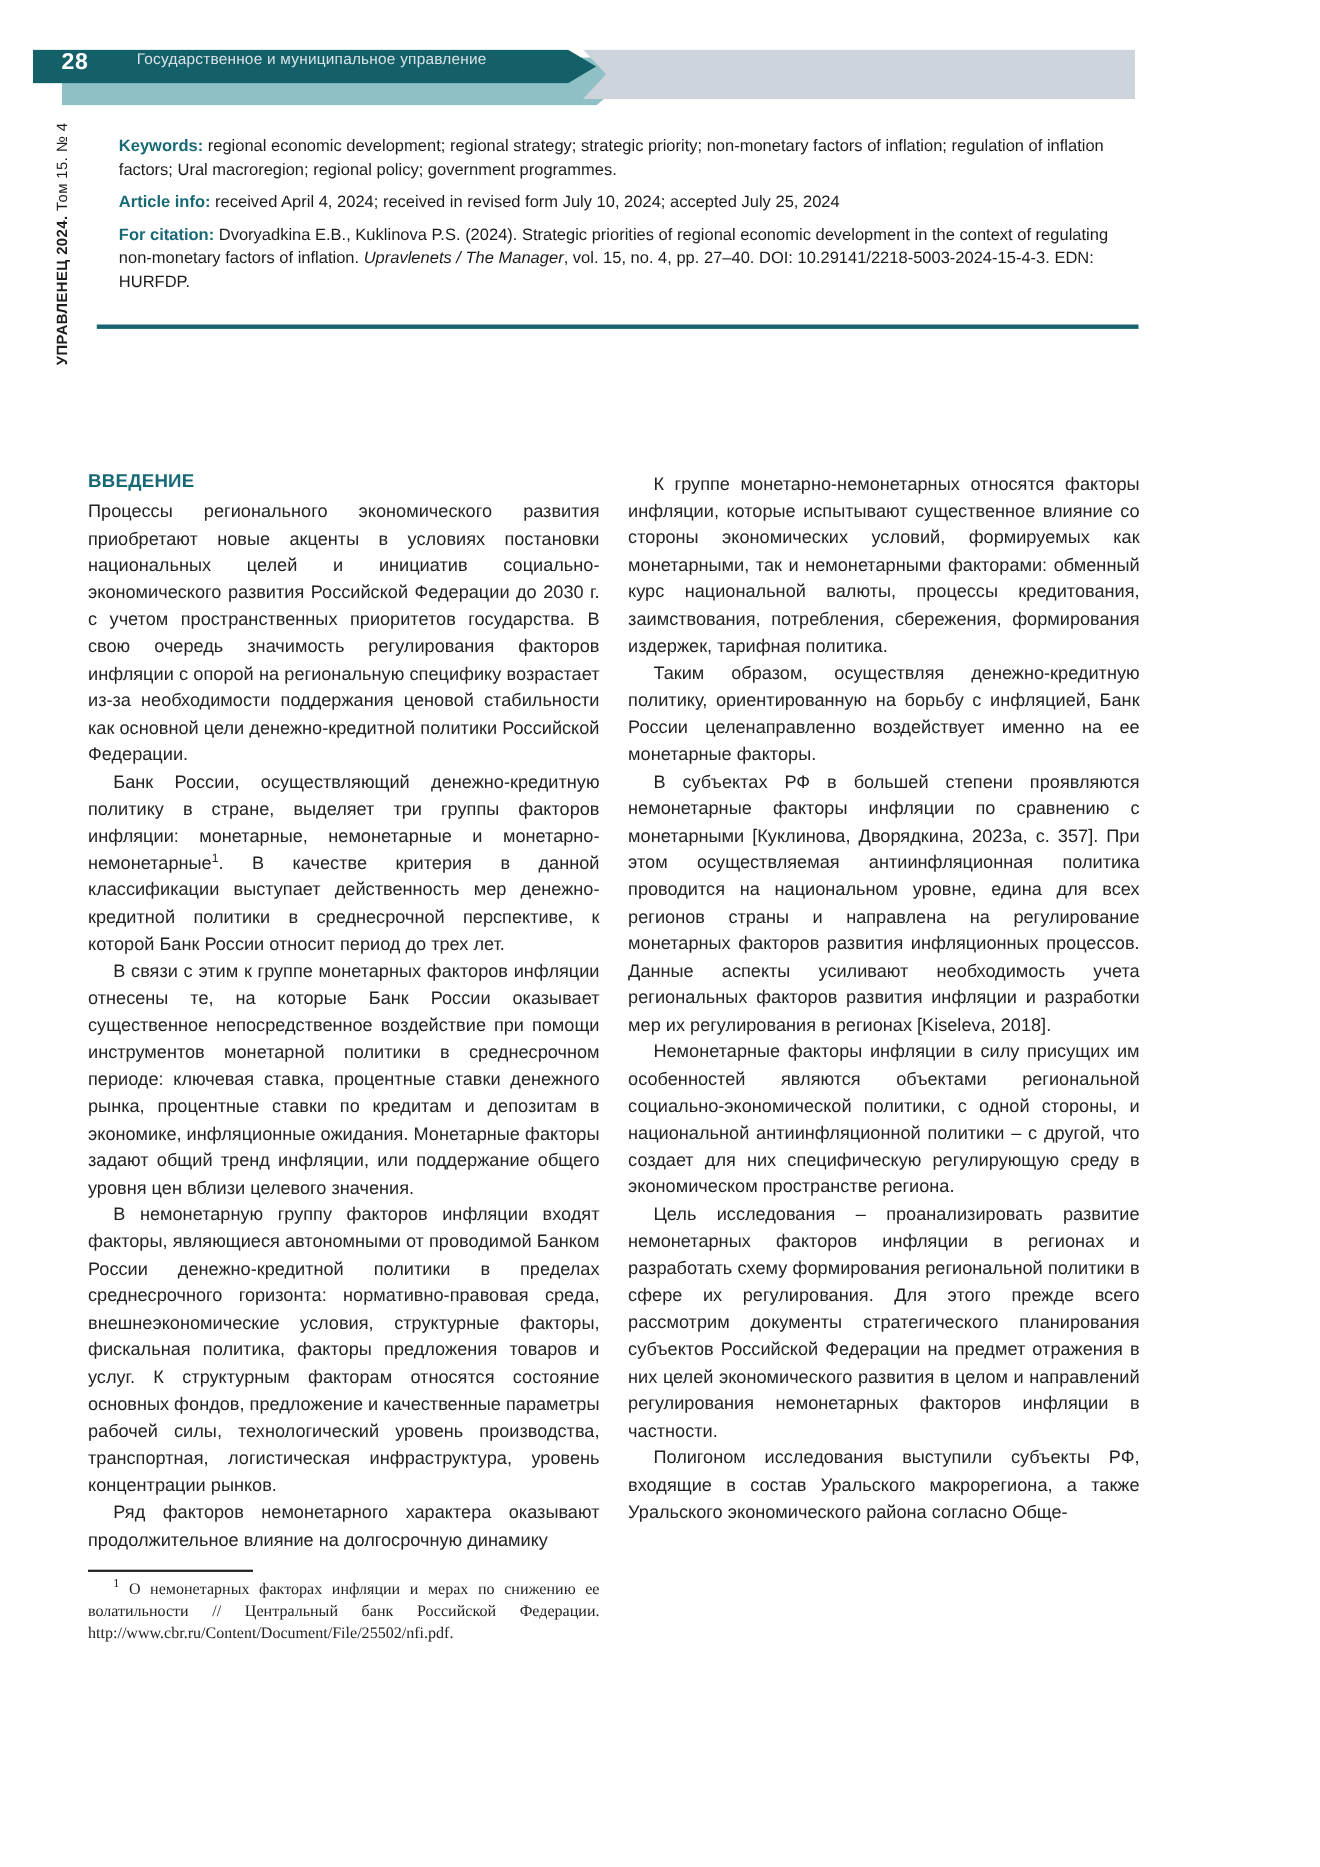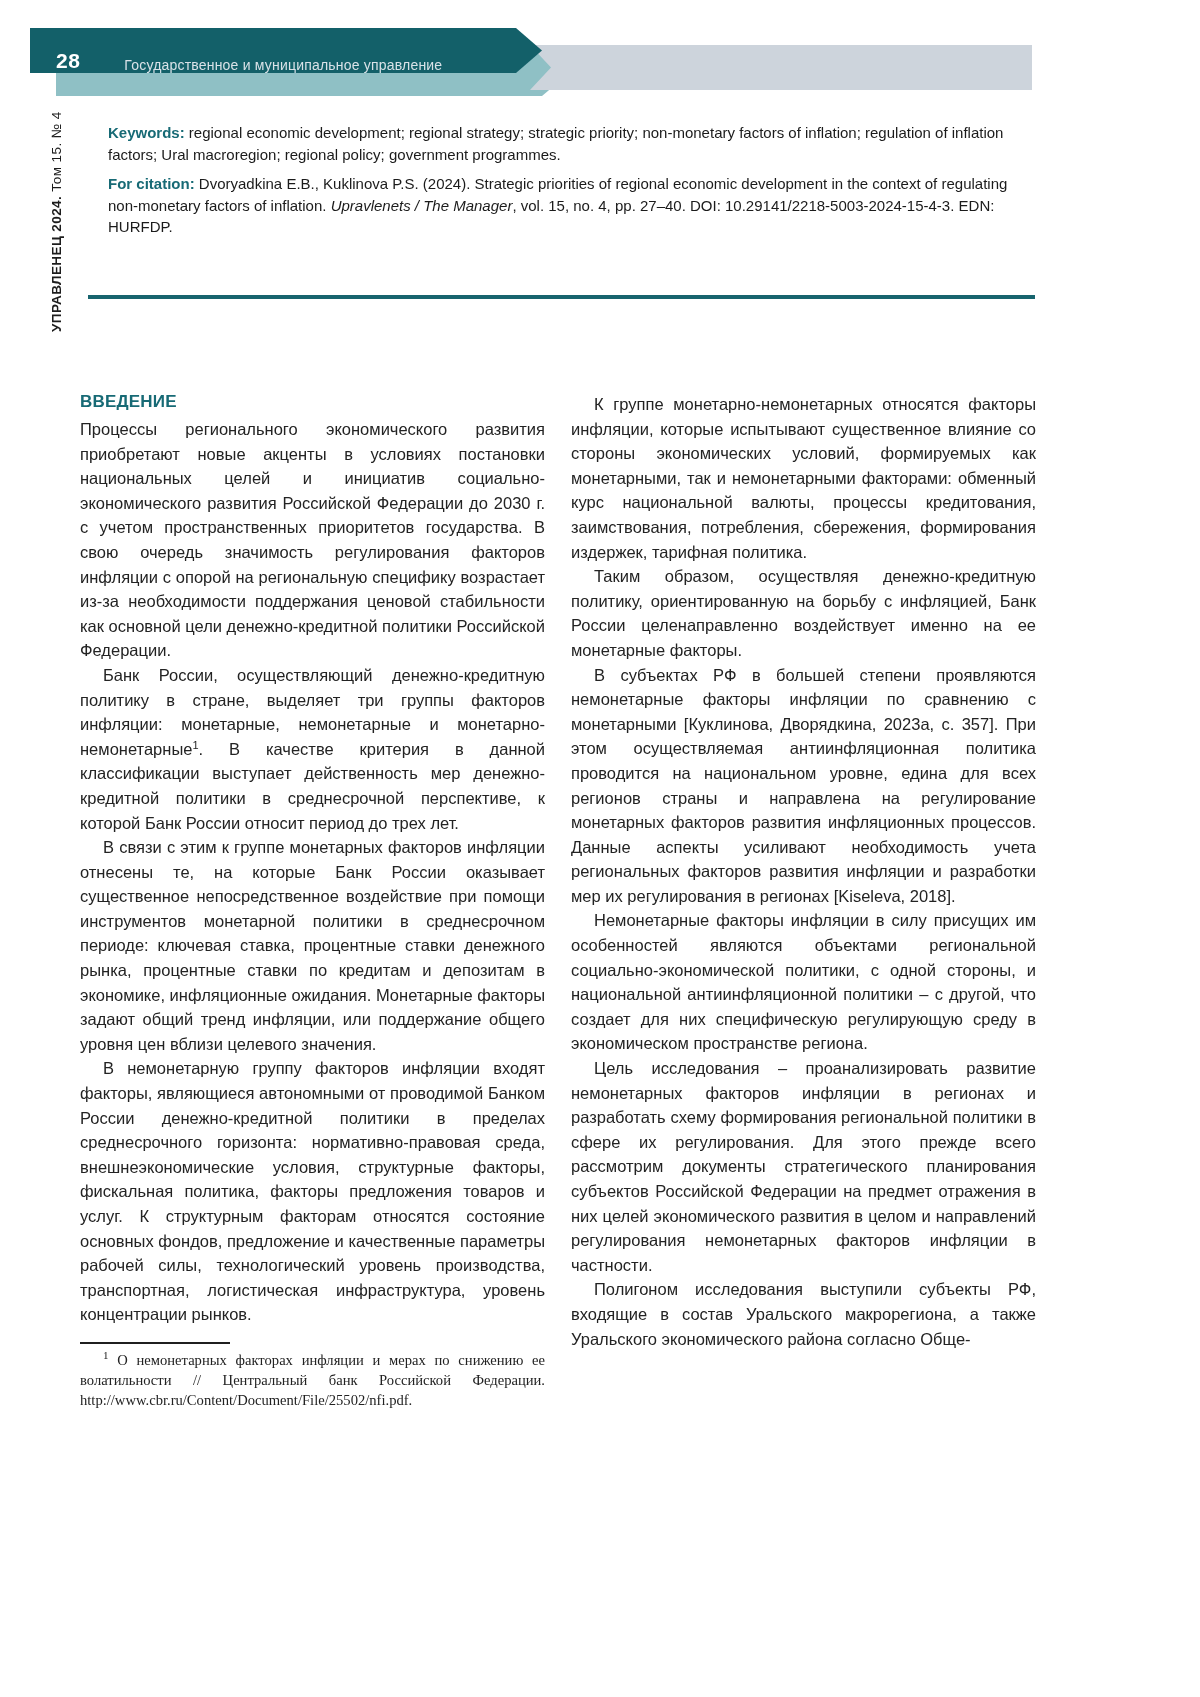"28" .header-teal { align-items: flex-end -> flex-start; height: 45px -> 31px; top: 28px -> 45px }
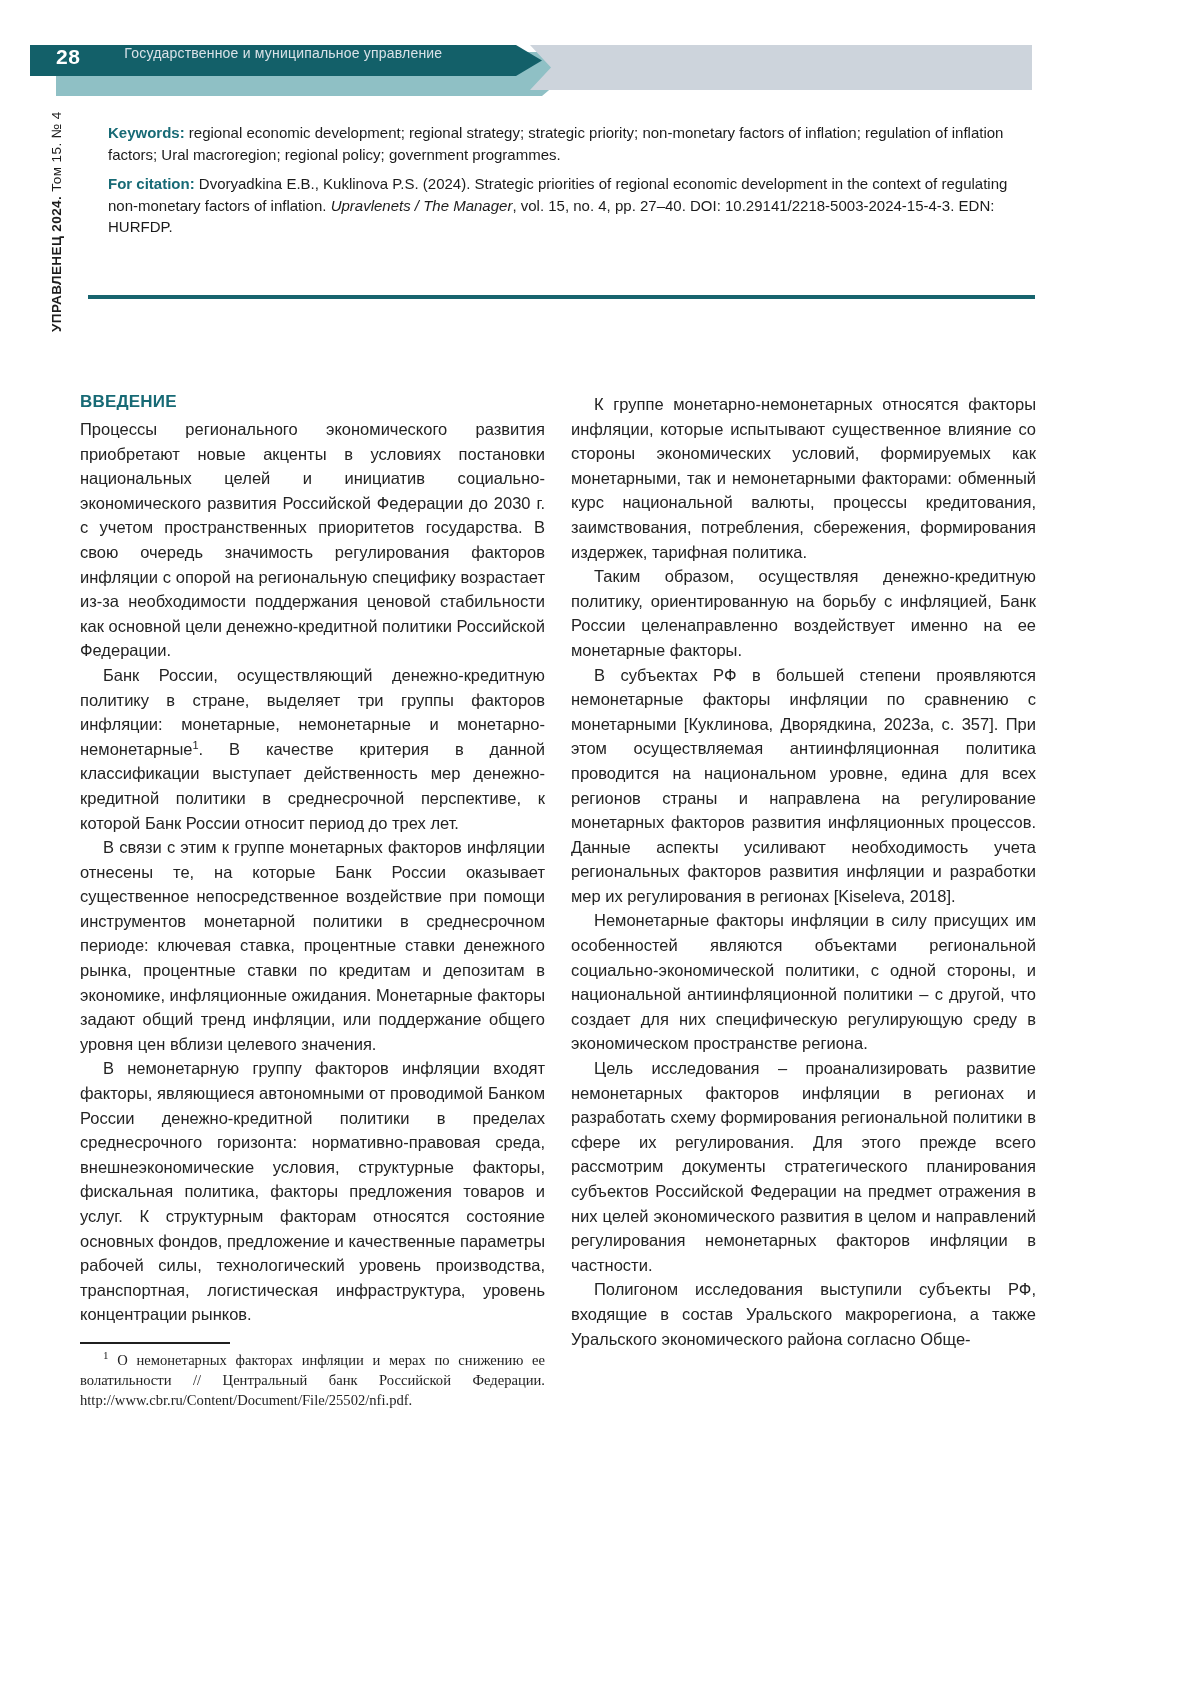"Article info: received April 4," p { html: none -> <p><span>Article info:</span><span> received April 4, 2024; received in revised form July 10, 2024; accepted July 25, 2024</span></p> }
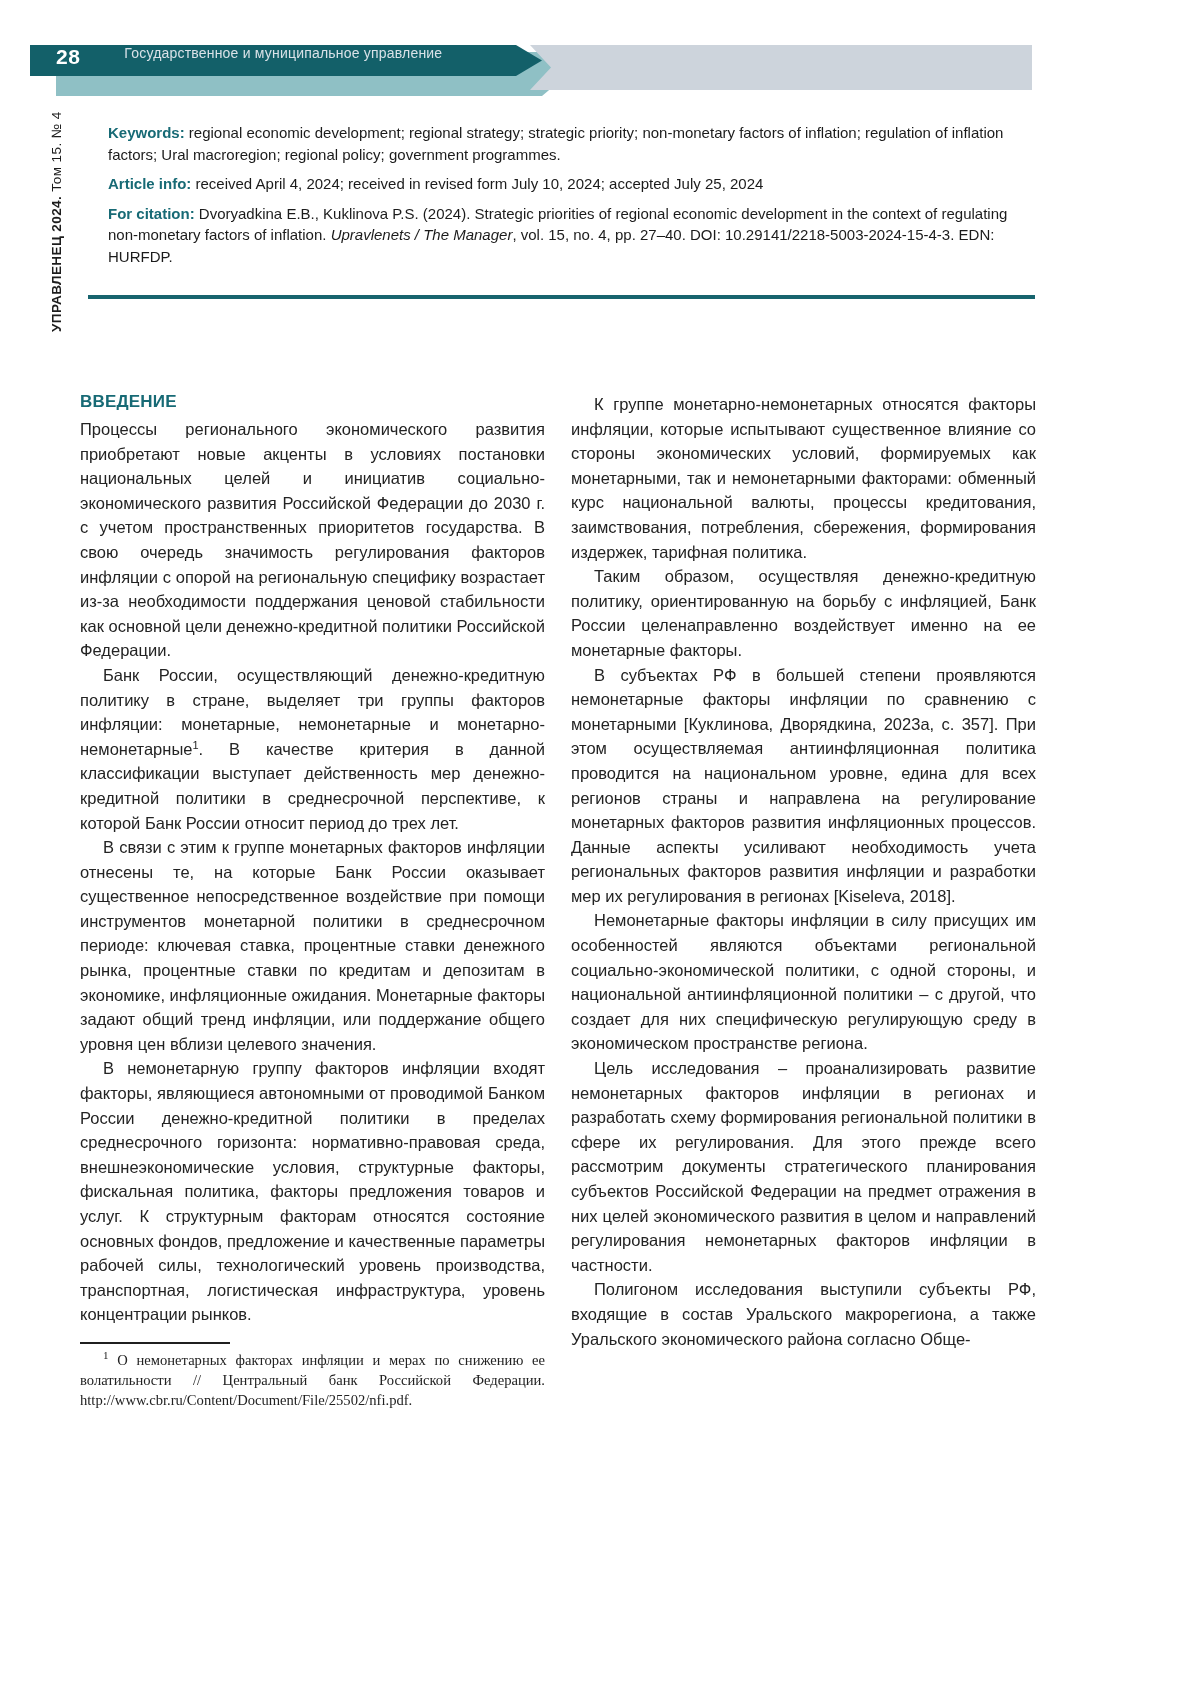"ВВЕДЕНИЕ" .col { margin-top: none -> 36px }
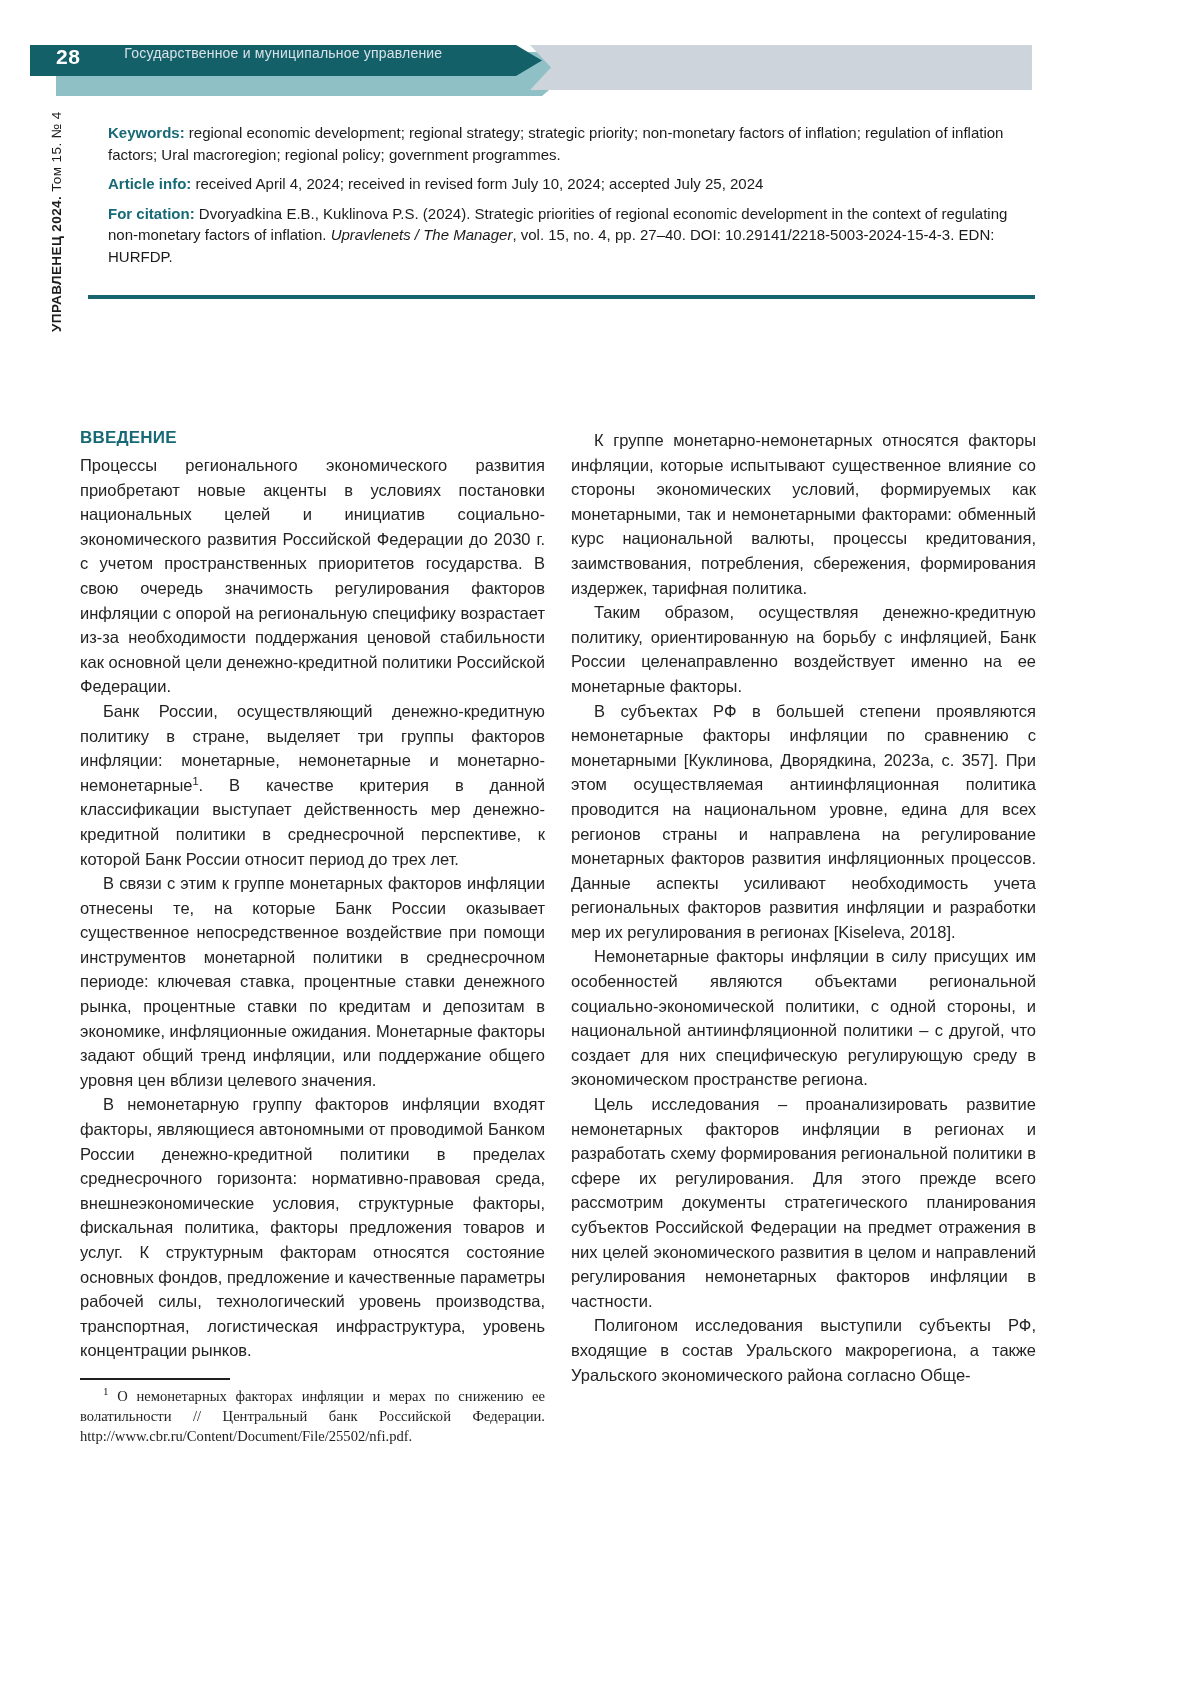"Ряд факторов немонетарного характера" p.body-p { html: none -> <p>Ряд факторов немонетарного характера оказывают продолжительное влияние на долгосрочную динамику</p> }
